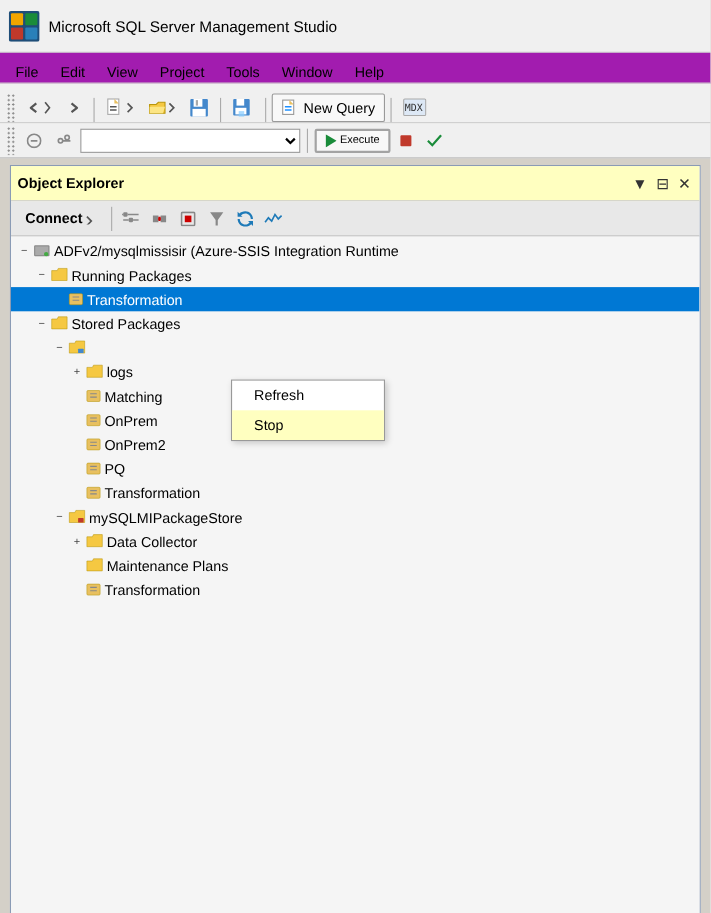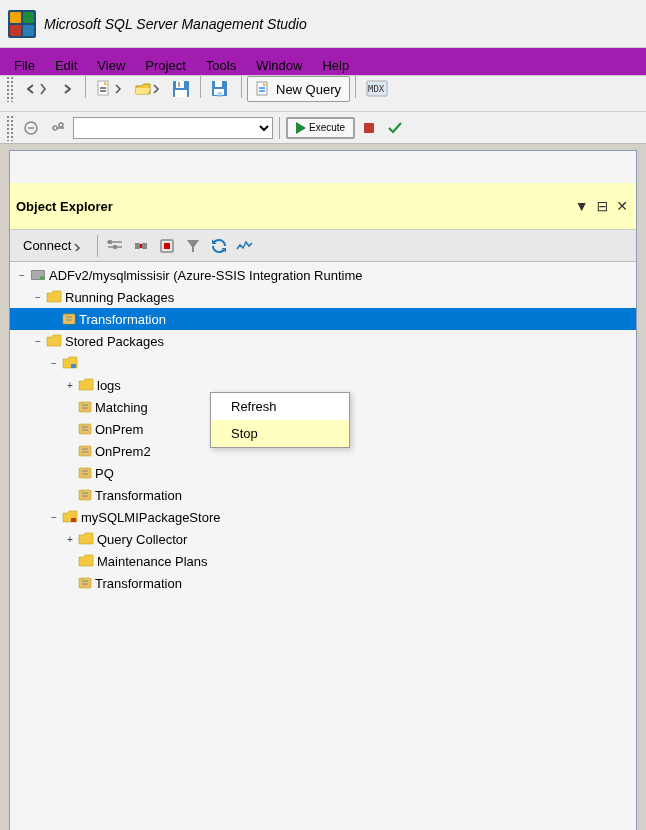"Microsoft SQL Server Management Studio" .title-bar-text { font-style: italic -> none }
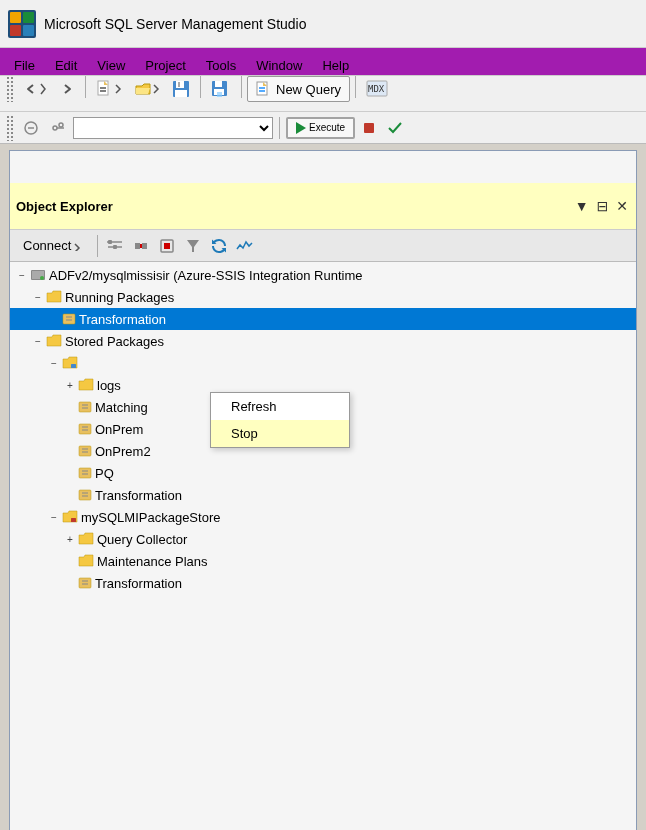"New Query" .toolbar { align-items: flex-start -> flex-end }
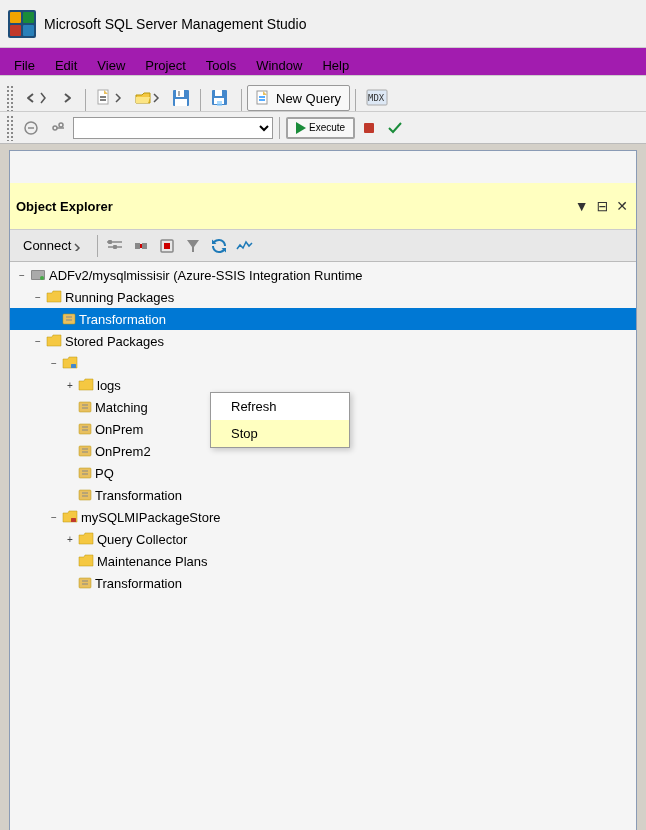"Object Explorer" .oe-header { height: 47px -> 32px; margin-top: 32px -> none }
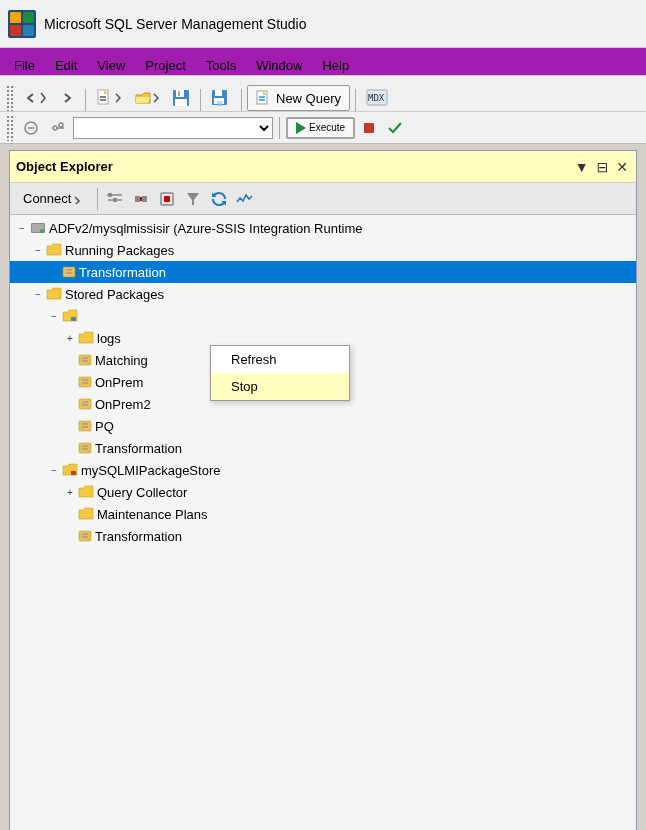"Connect" .connect-btn { font-weight: none -> bold }
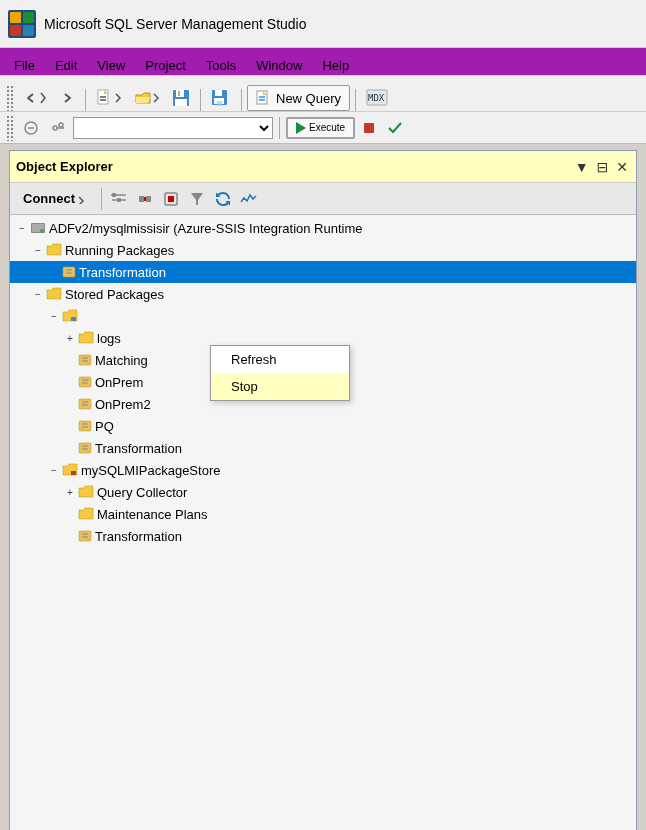"Query Collector" span.item-text { text: Query -> Data }
